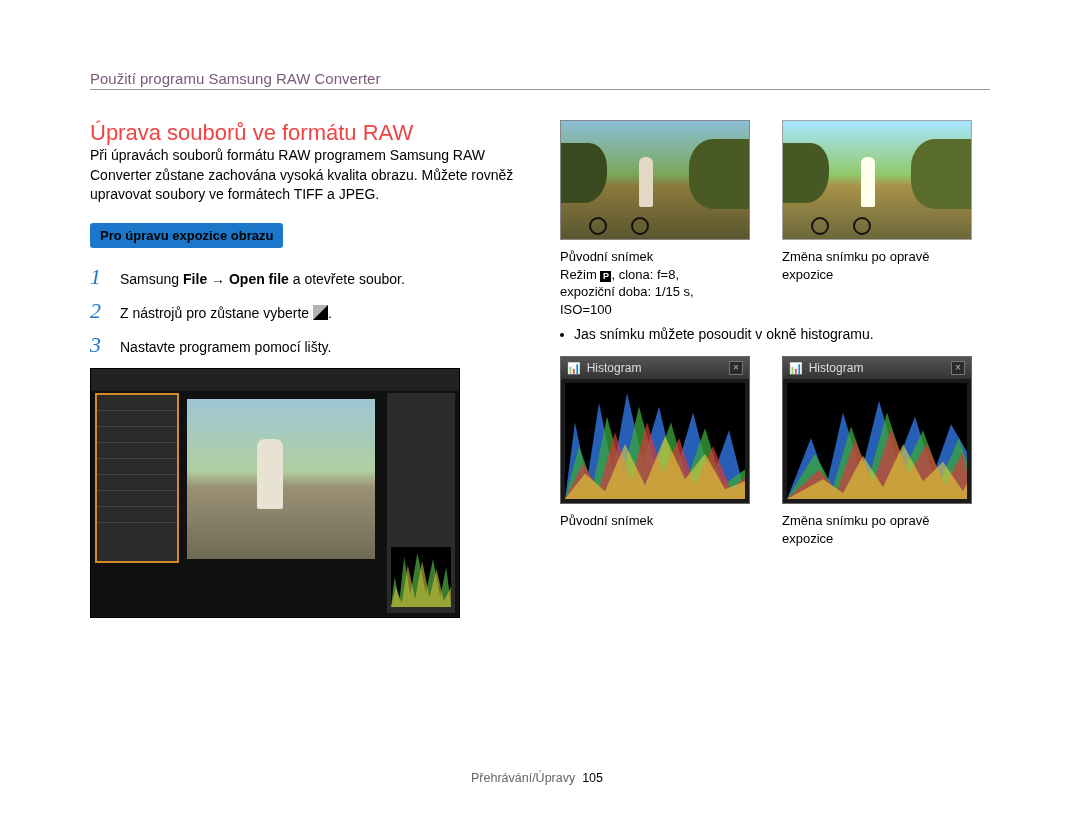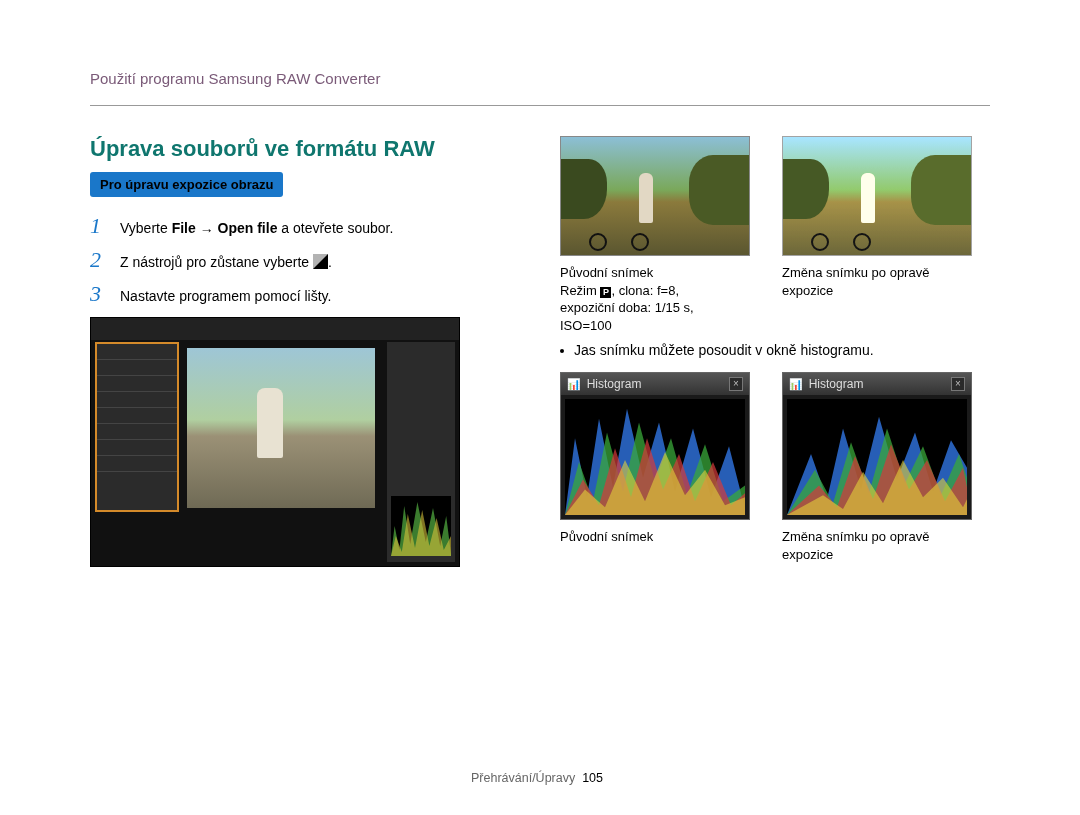"Použití programu Samsung RAW Converter" .header { padding-bottom: 18px -> 2px }
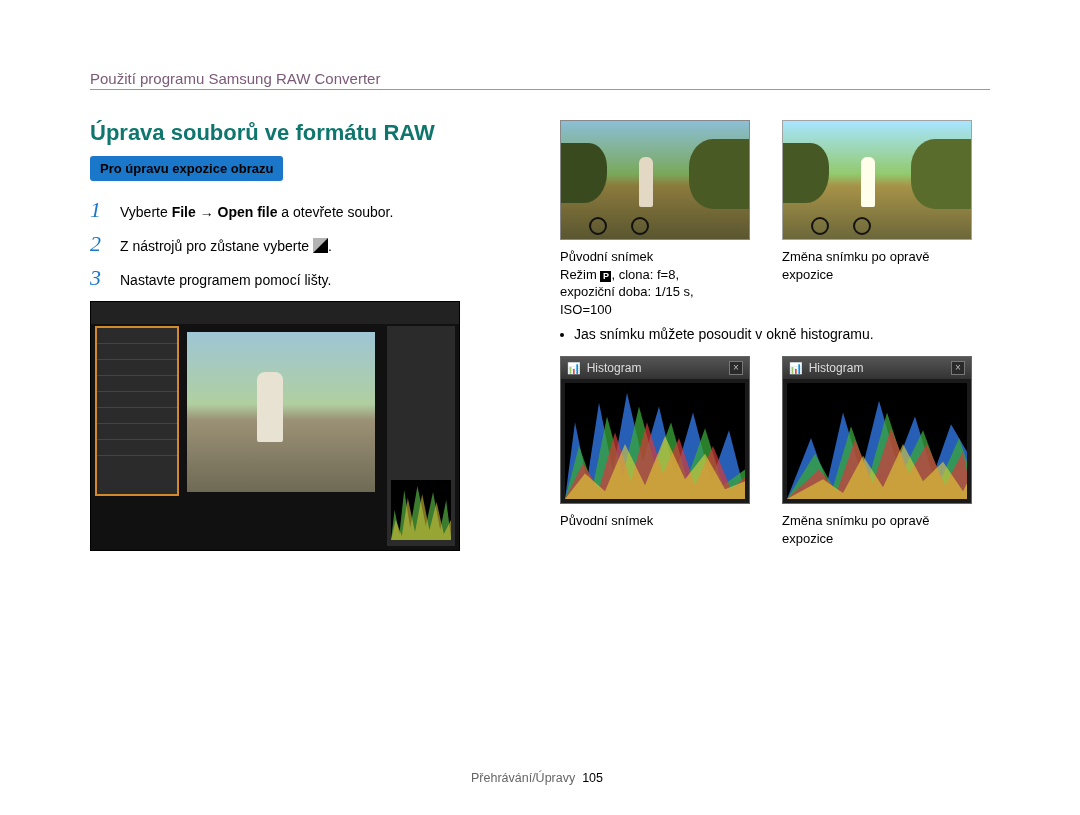"Úprava souborů ve formátu RAW" .section-title { color: #0f766e -> #ef4444; font-weight: bold -> normal; margin-bottom: 10px -> none }
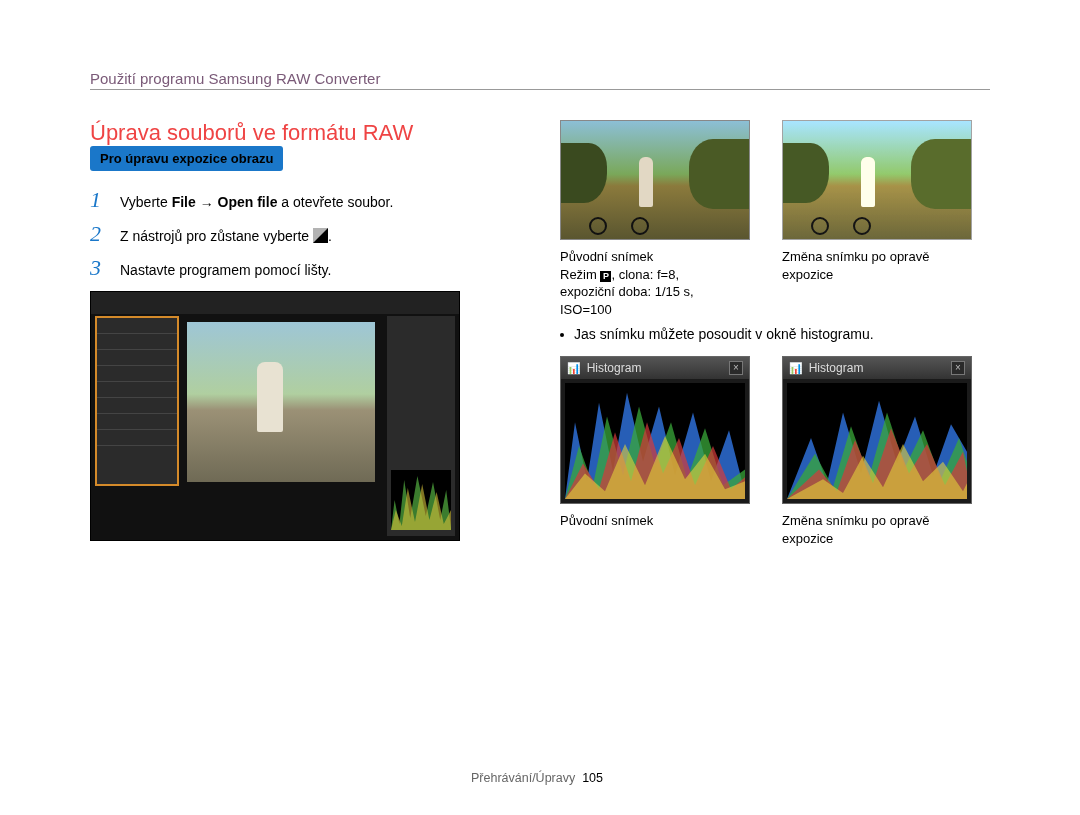"Při úpravách souborů formátu RAW" div.intro { html: none -> <div>Při úpravách souborů formátu RAW programem Samsung RAW Converter zůstane zachována vysoká kvalita obrazu. Můžete rovněž upravovat soubory ve formátech TIFF a JPEG.</div> }
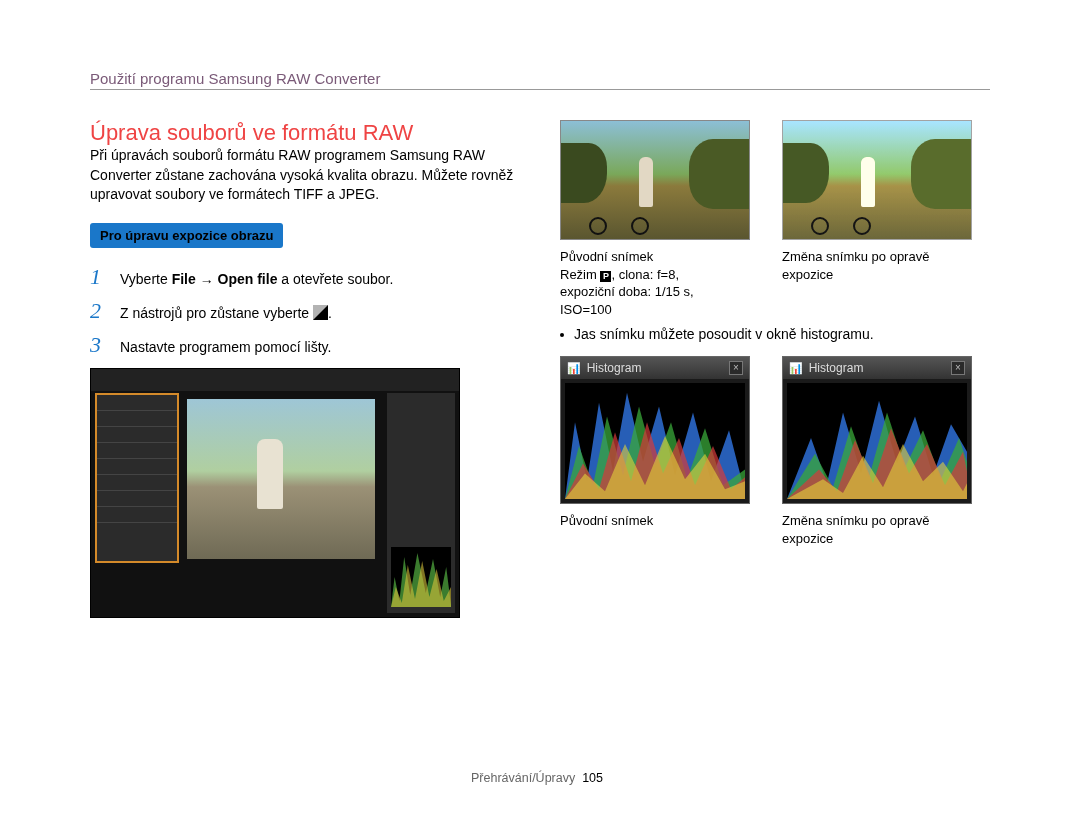"Vyberte" span { text: Vyberte -> Samsung }
